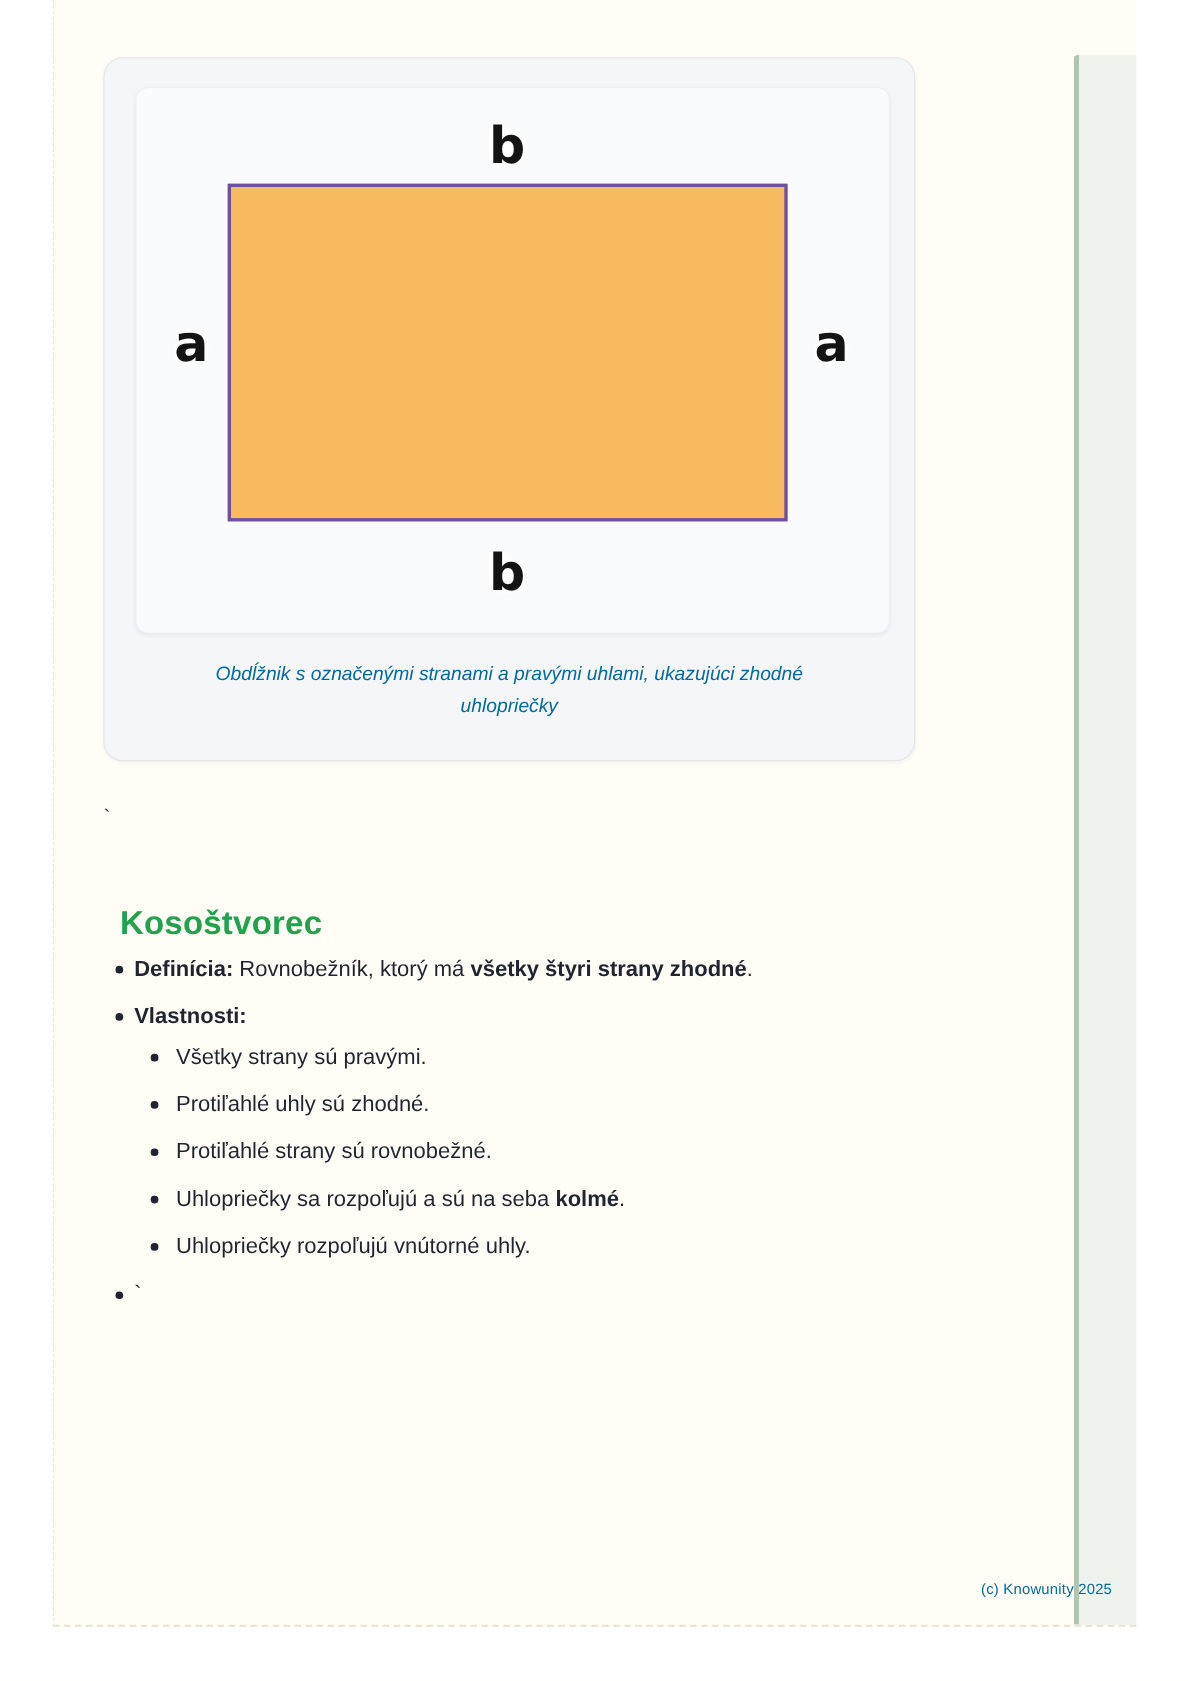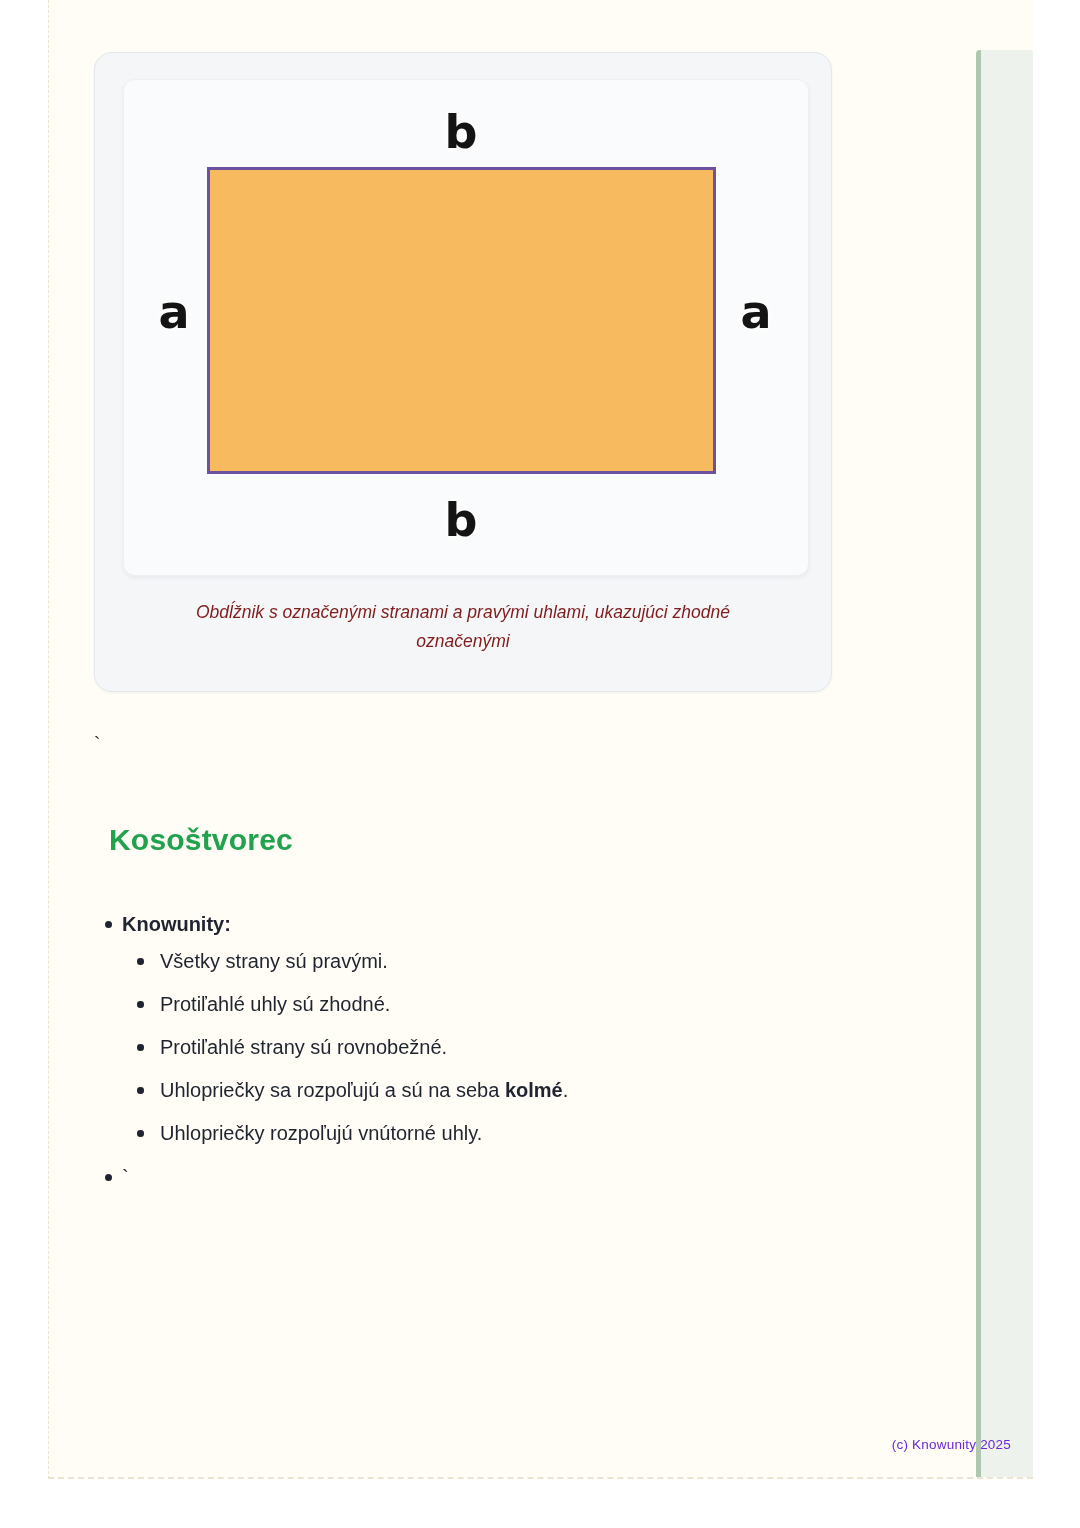"Obdĺžnik s označenými stranami a" .caption { color: #7f1d1d -> #0369a1 }
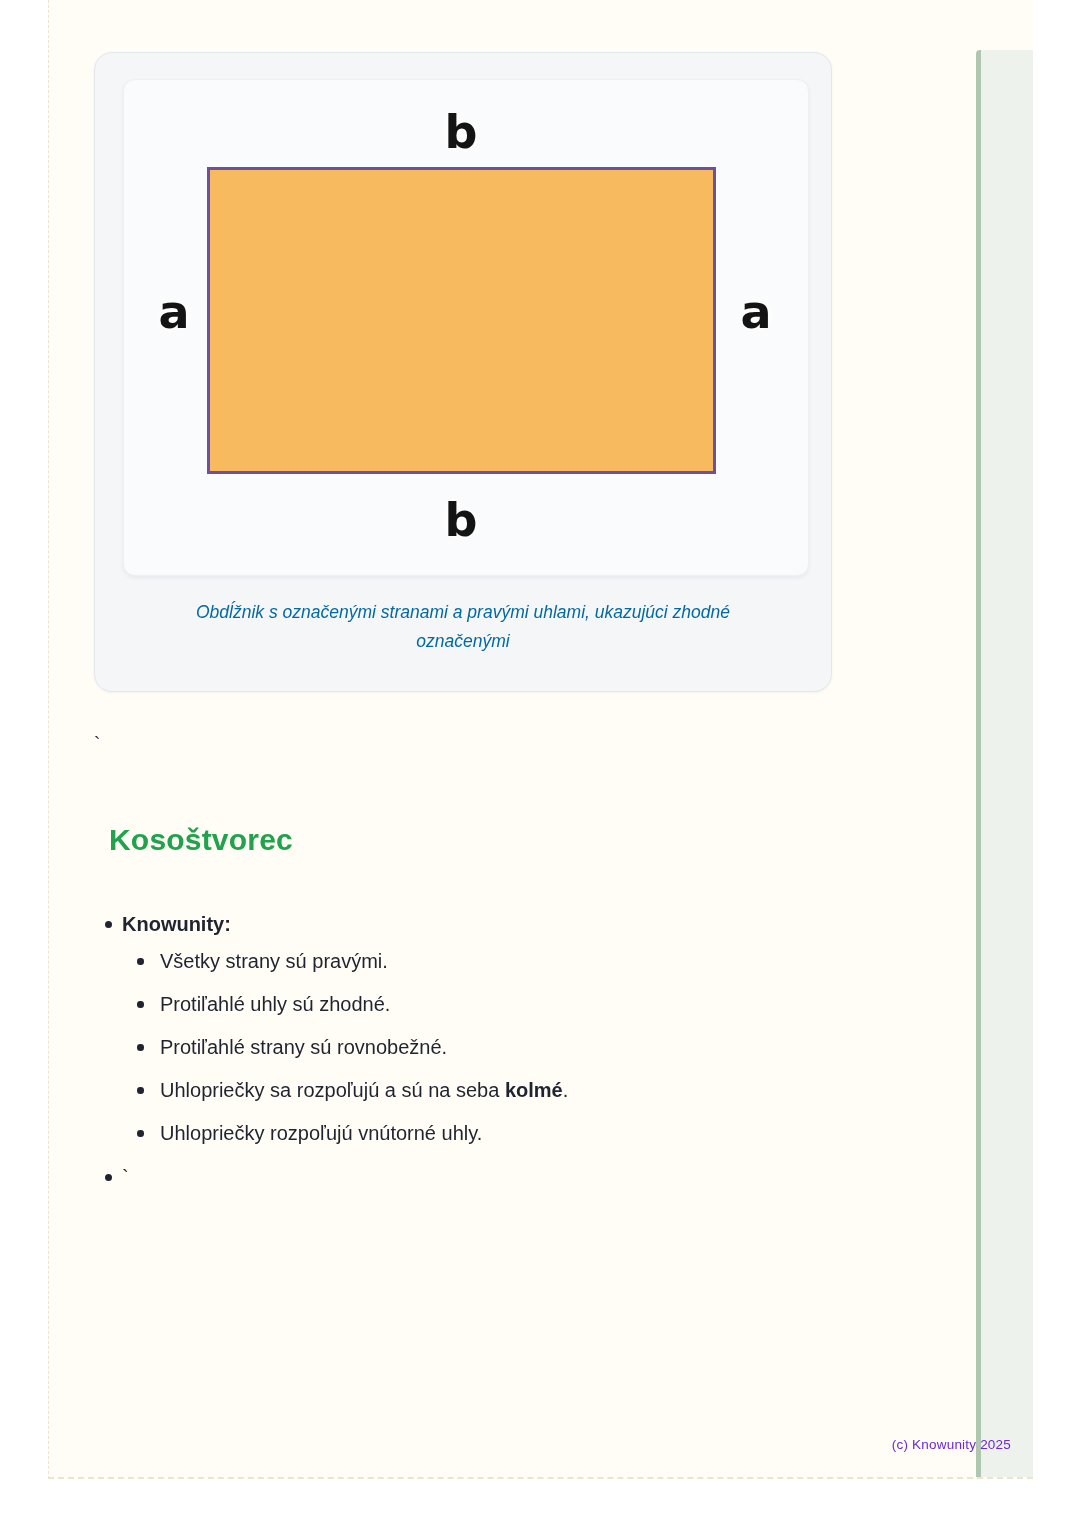"označenými" div { text: označenými -> uhlopriečky }
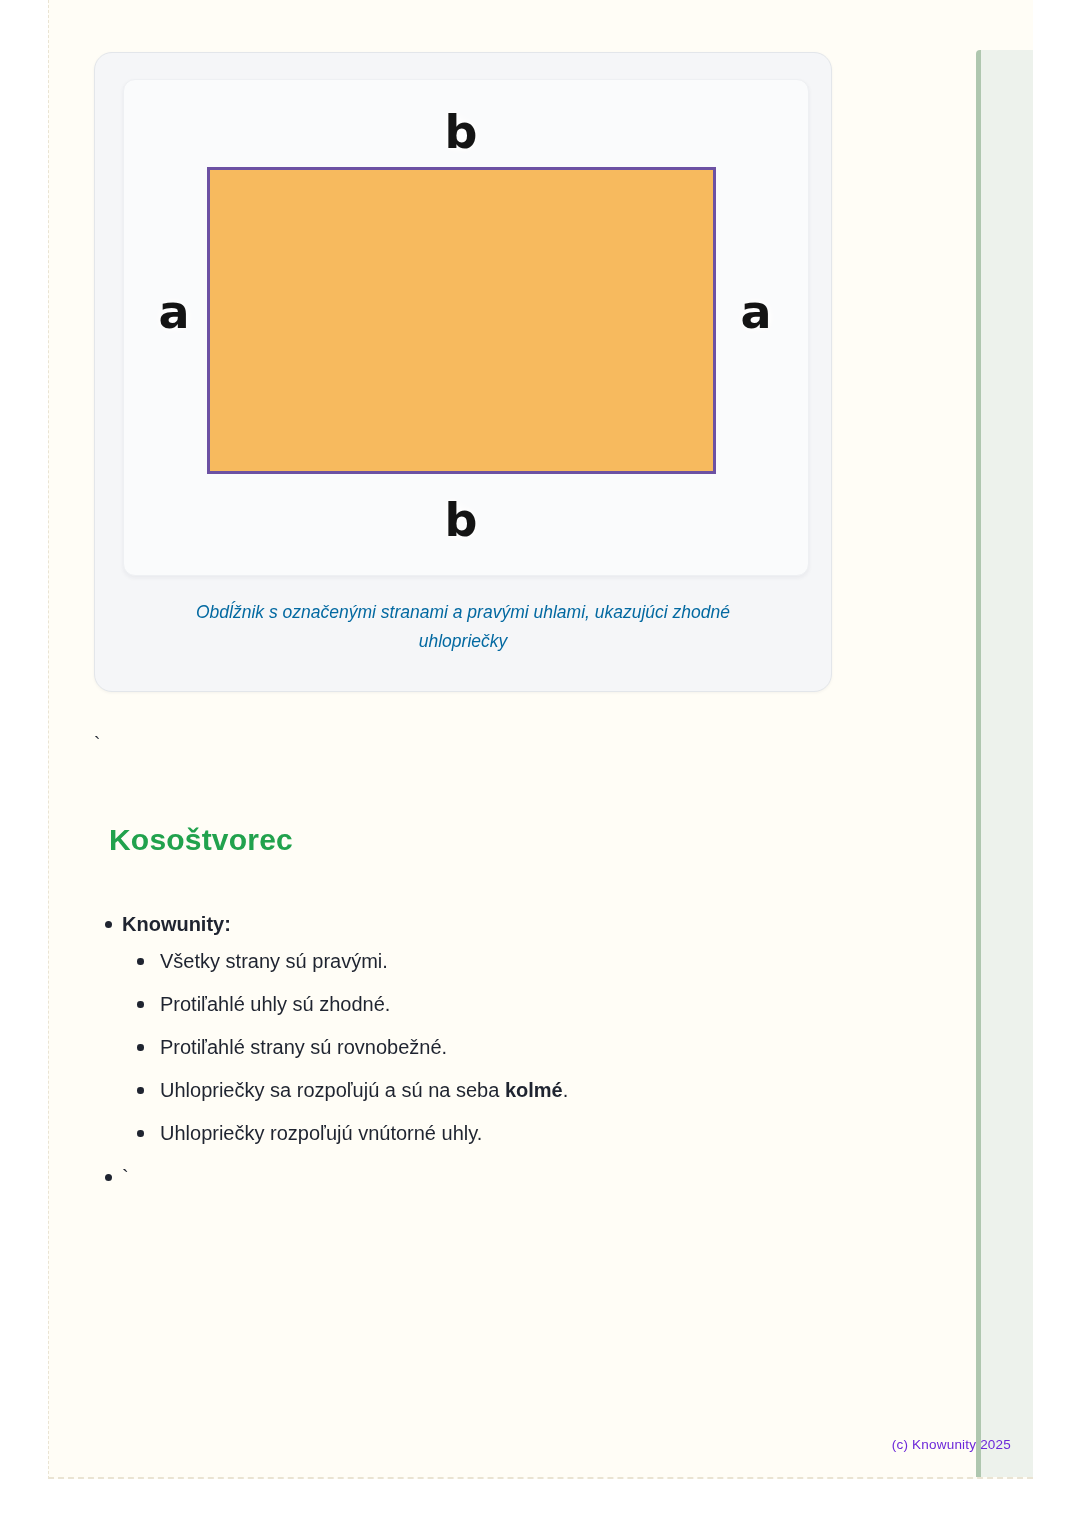"Definícia: Rovnobežník, ktorý má všetky" div.li { html: none -> <div> <span>Definícia:</span><span> Rovnobežník, ktorý má </span><span>všetky štyri strany zhodné</span><span>.</span> </div> }
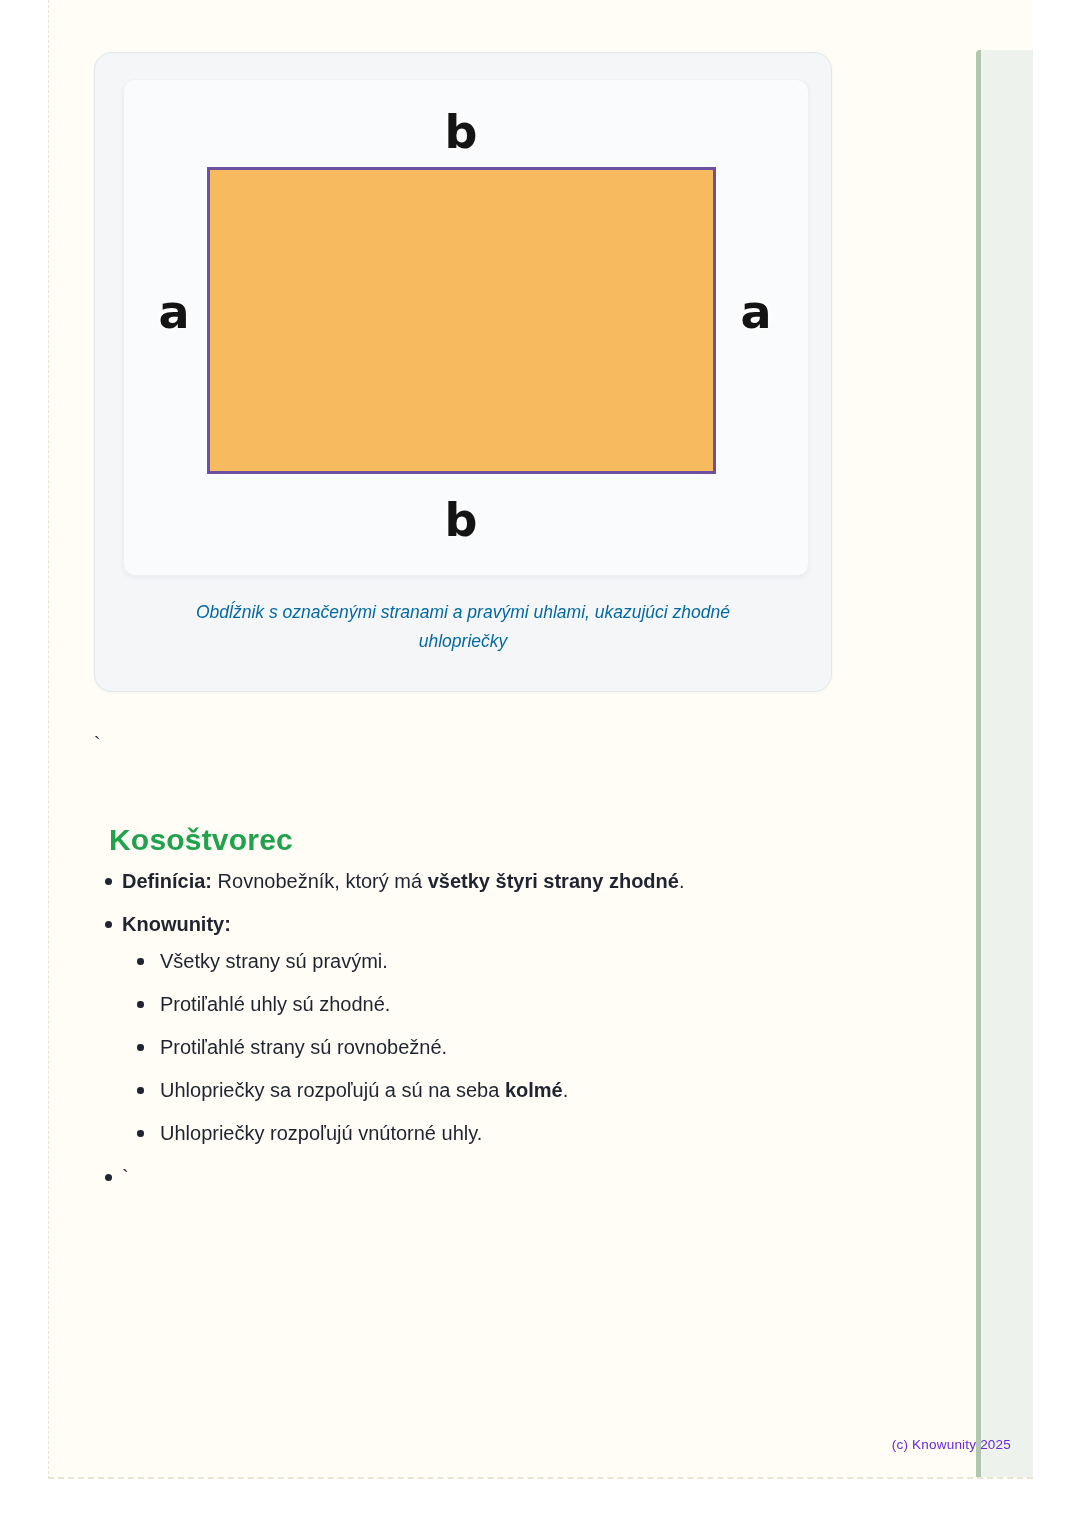"Knowunity:" div.li { text: Knowunity -> Vlastnosti }
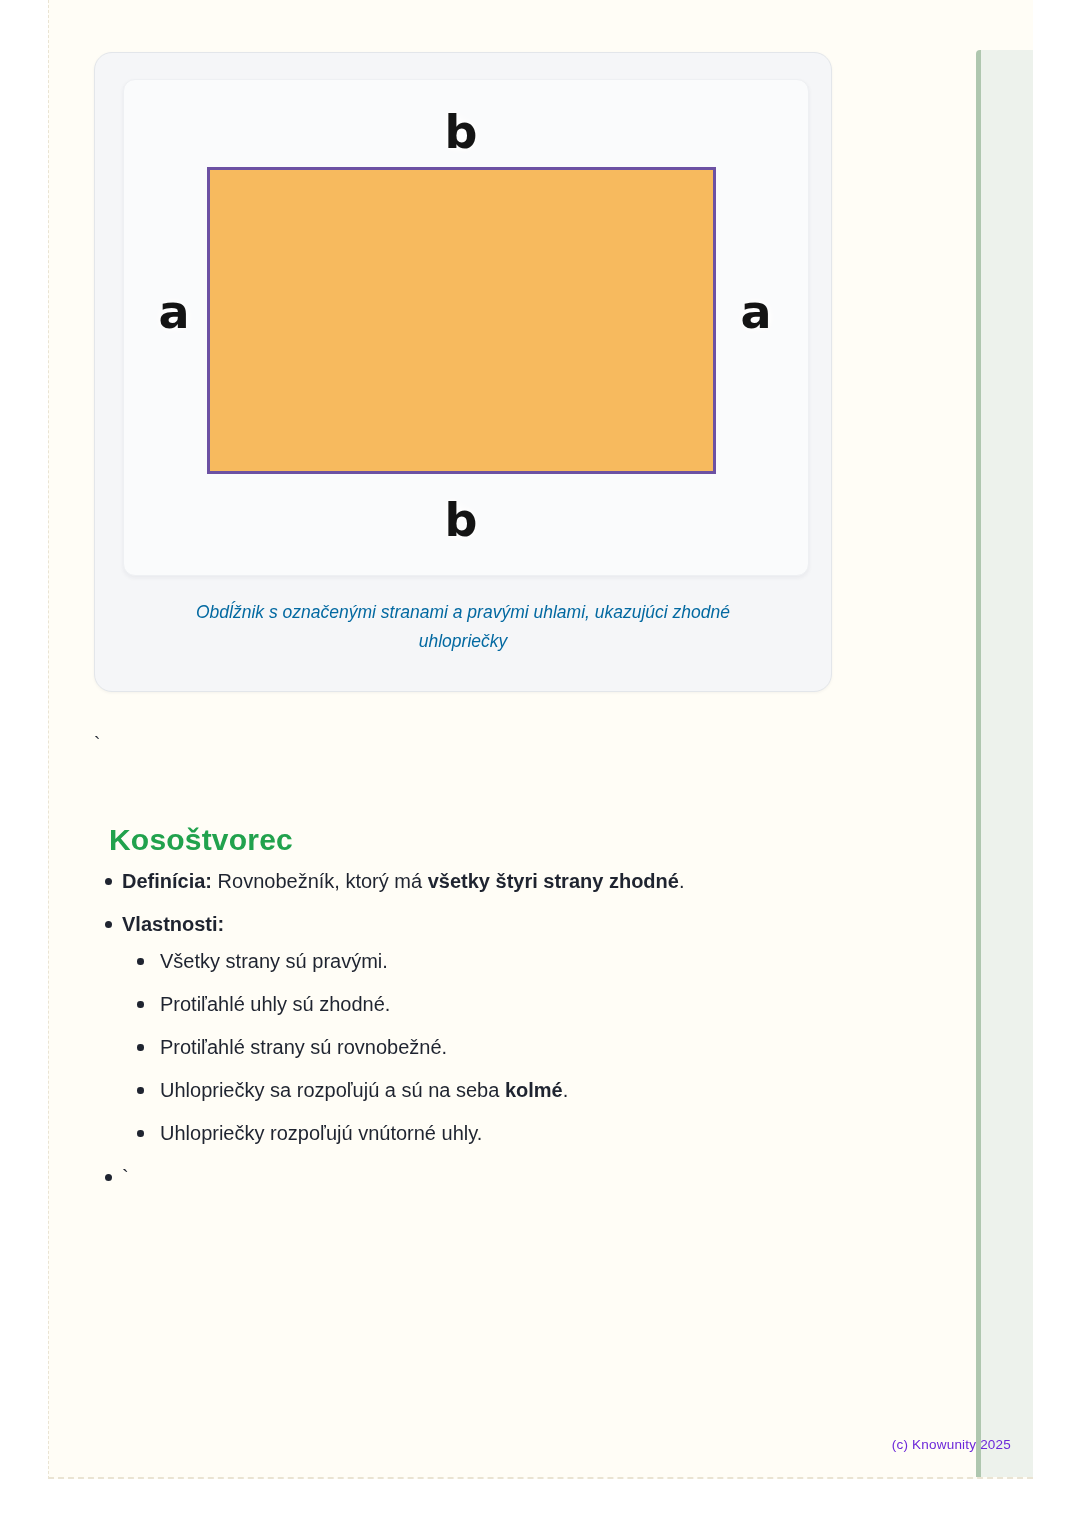"(c) Knowunity 2025" .footer { color: #6d28d9 -> #0369a1 }
